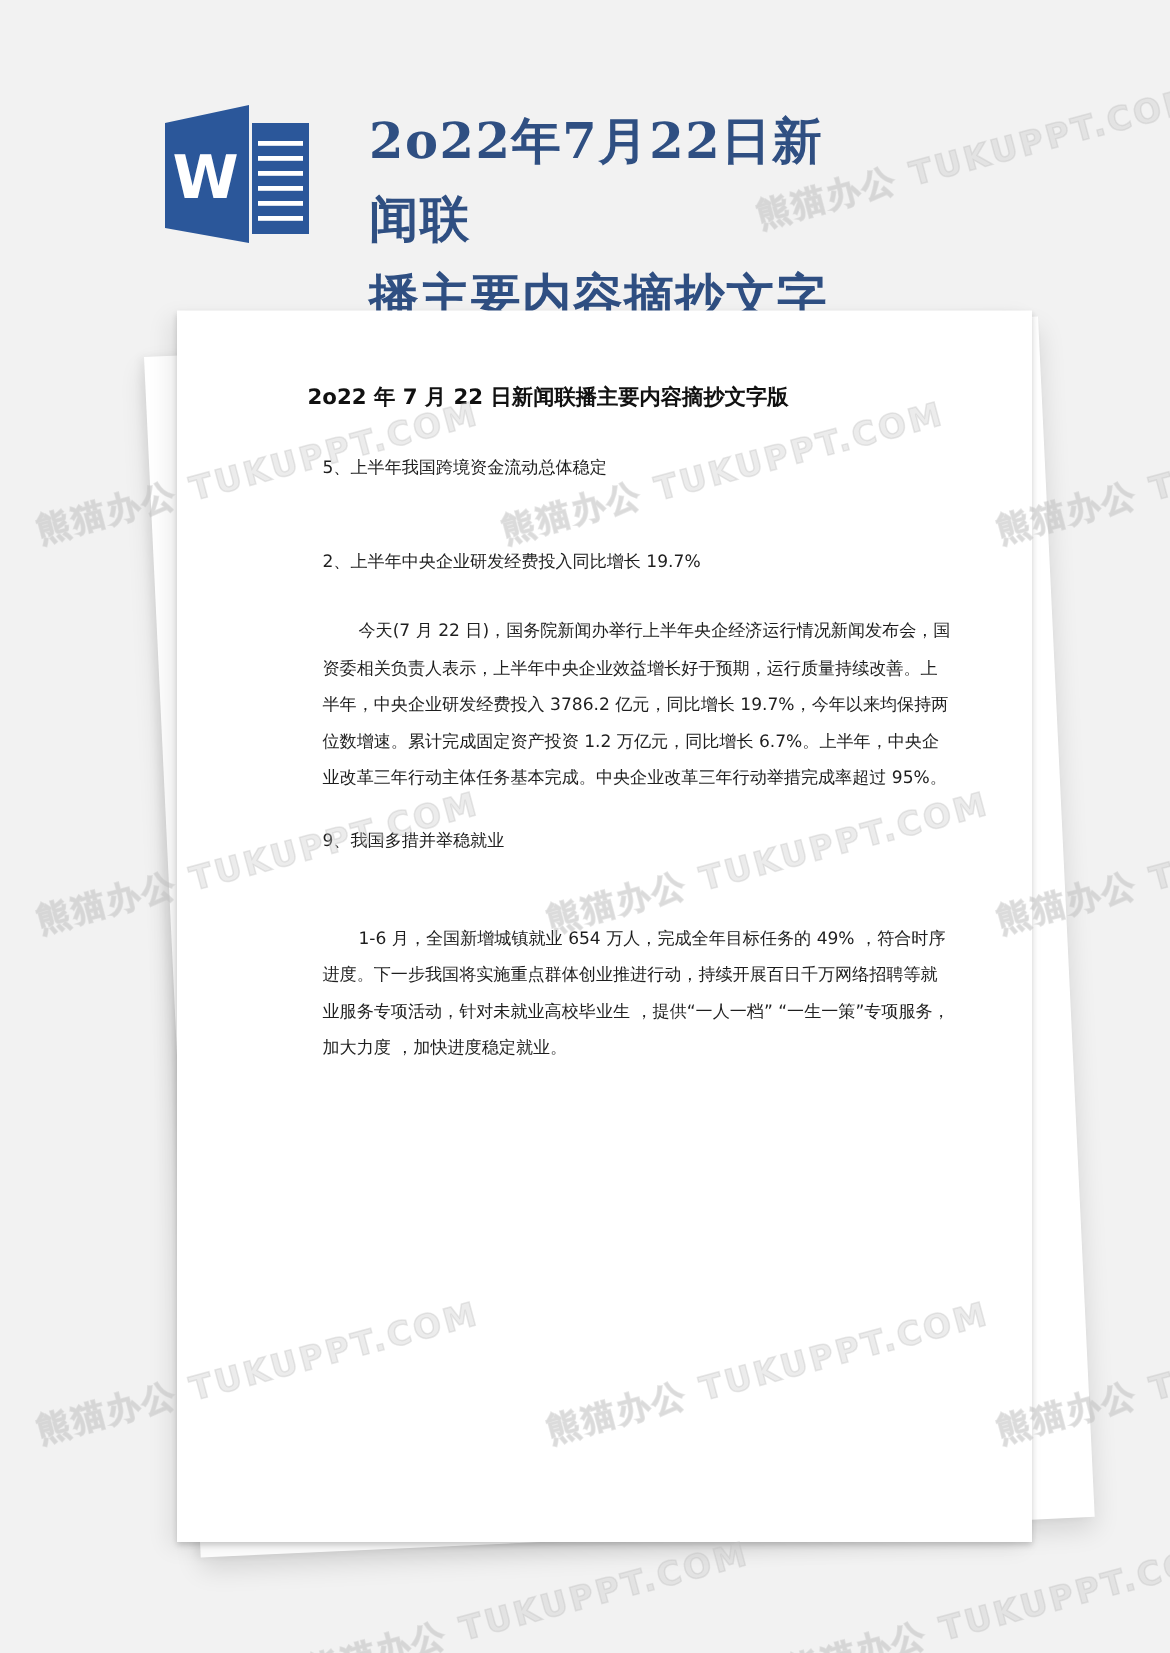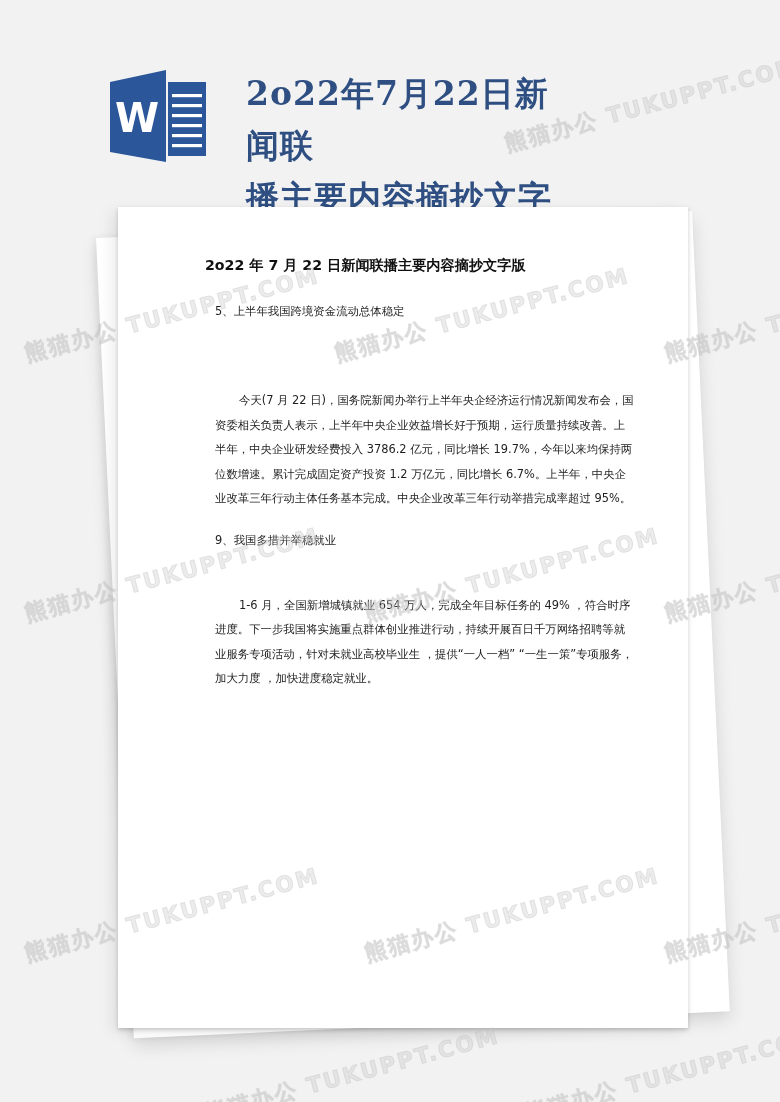"2、上半年中央企业研发经费投入同比增长 19.7%" div.section-heading { html: none -> <div>2、上半年中央企业研发经费投入同比增长 19.7%</div> }
